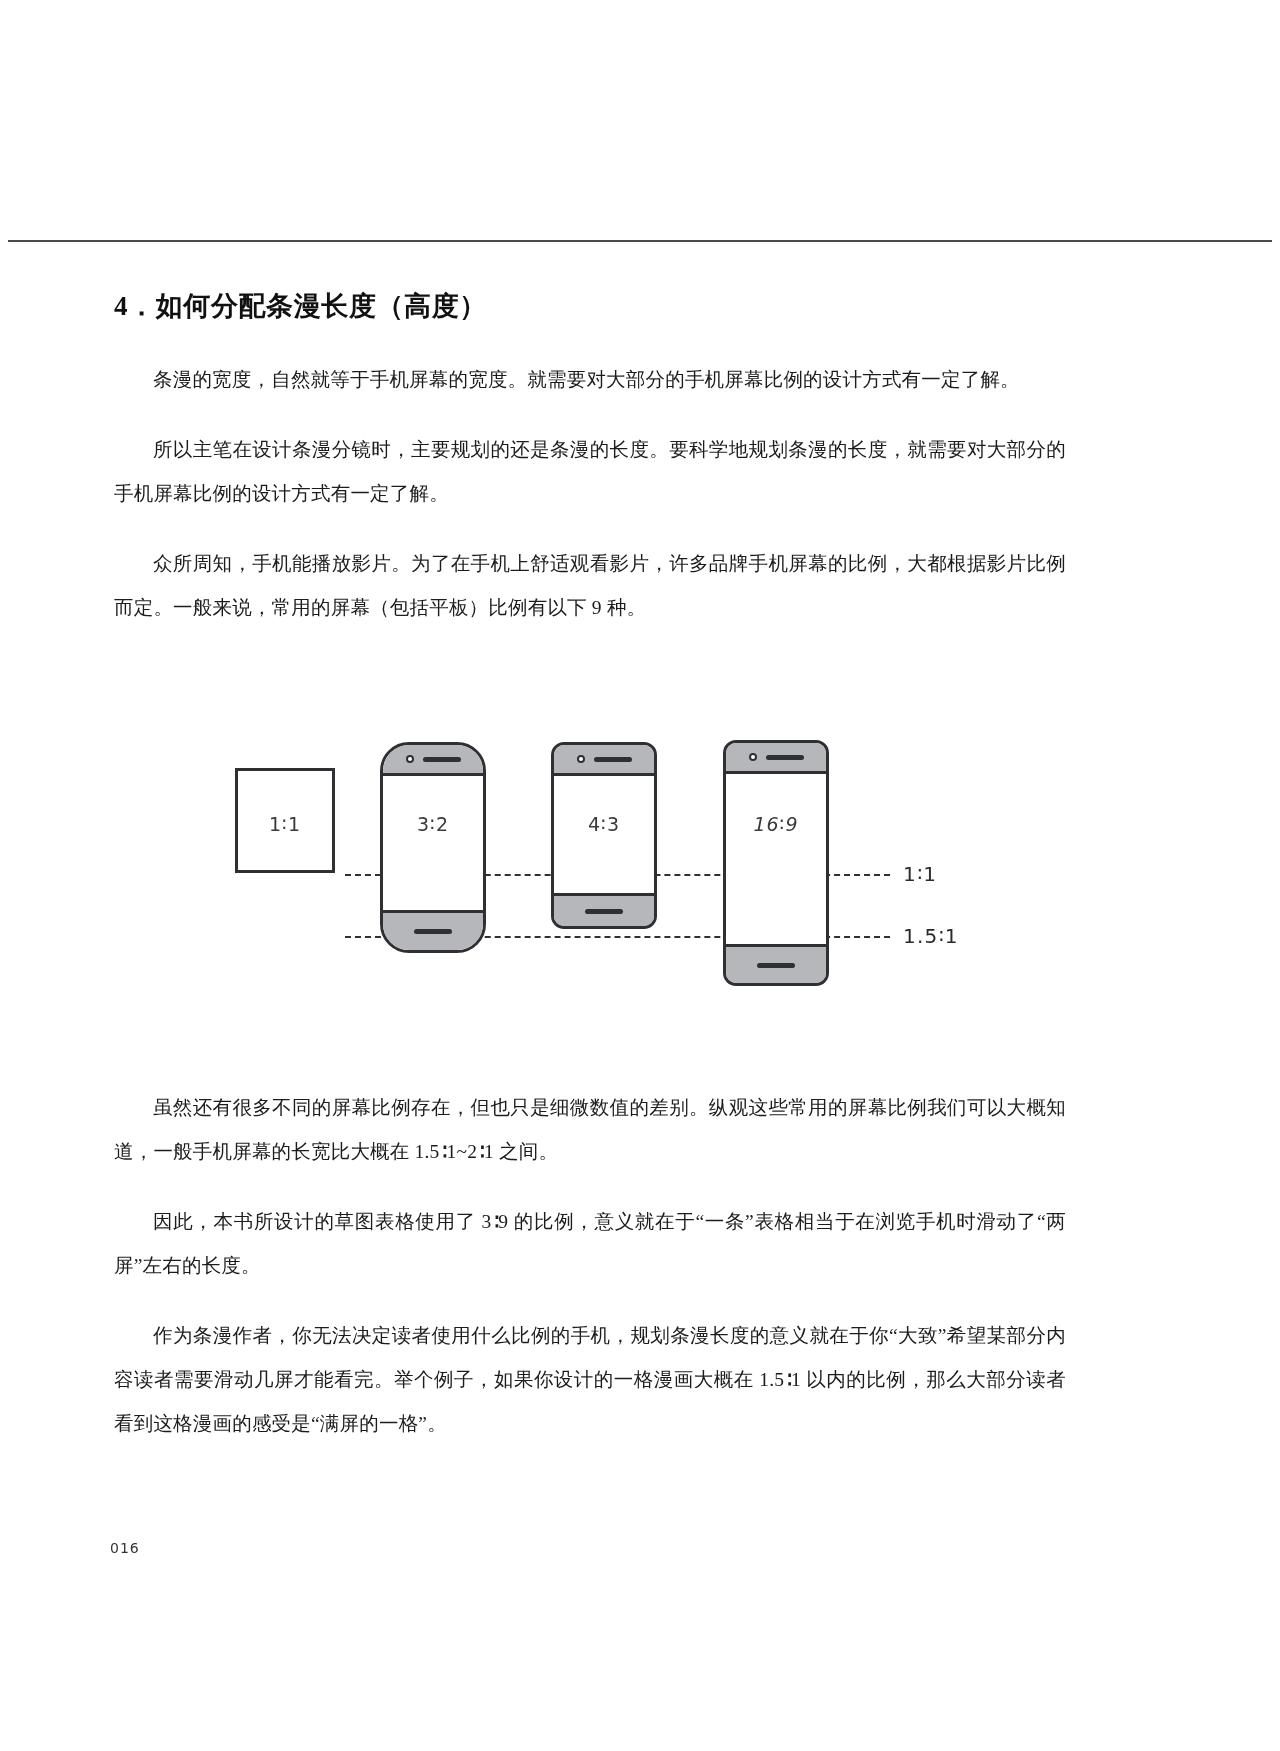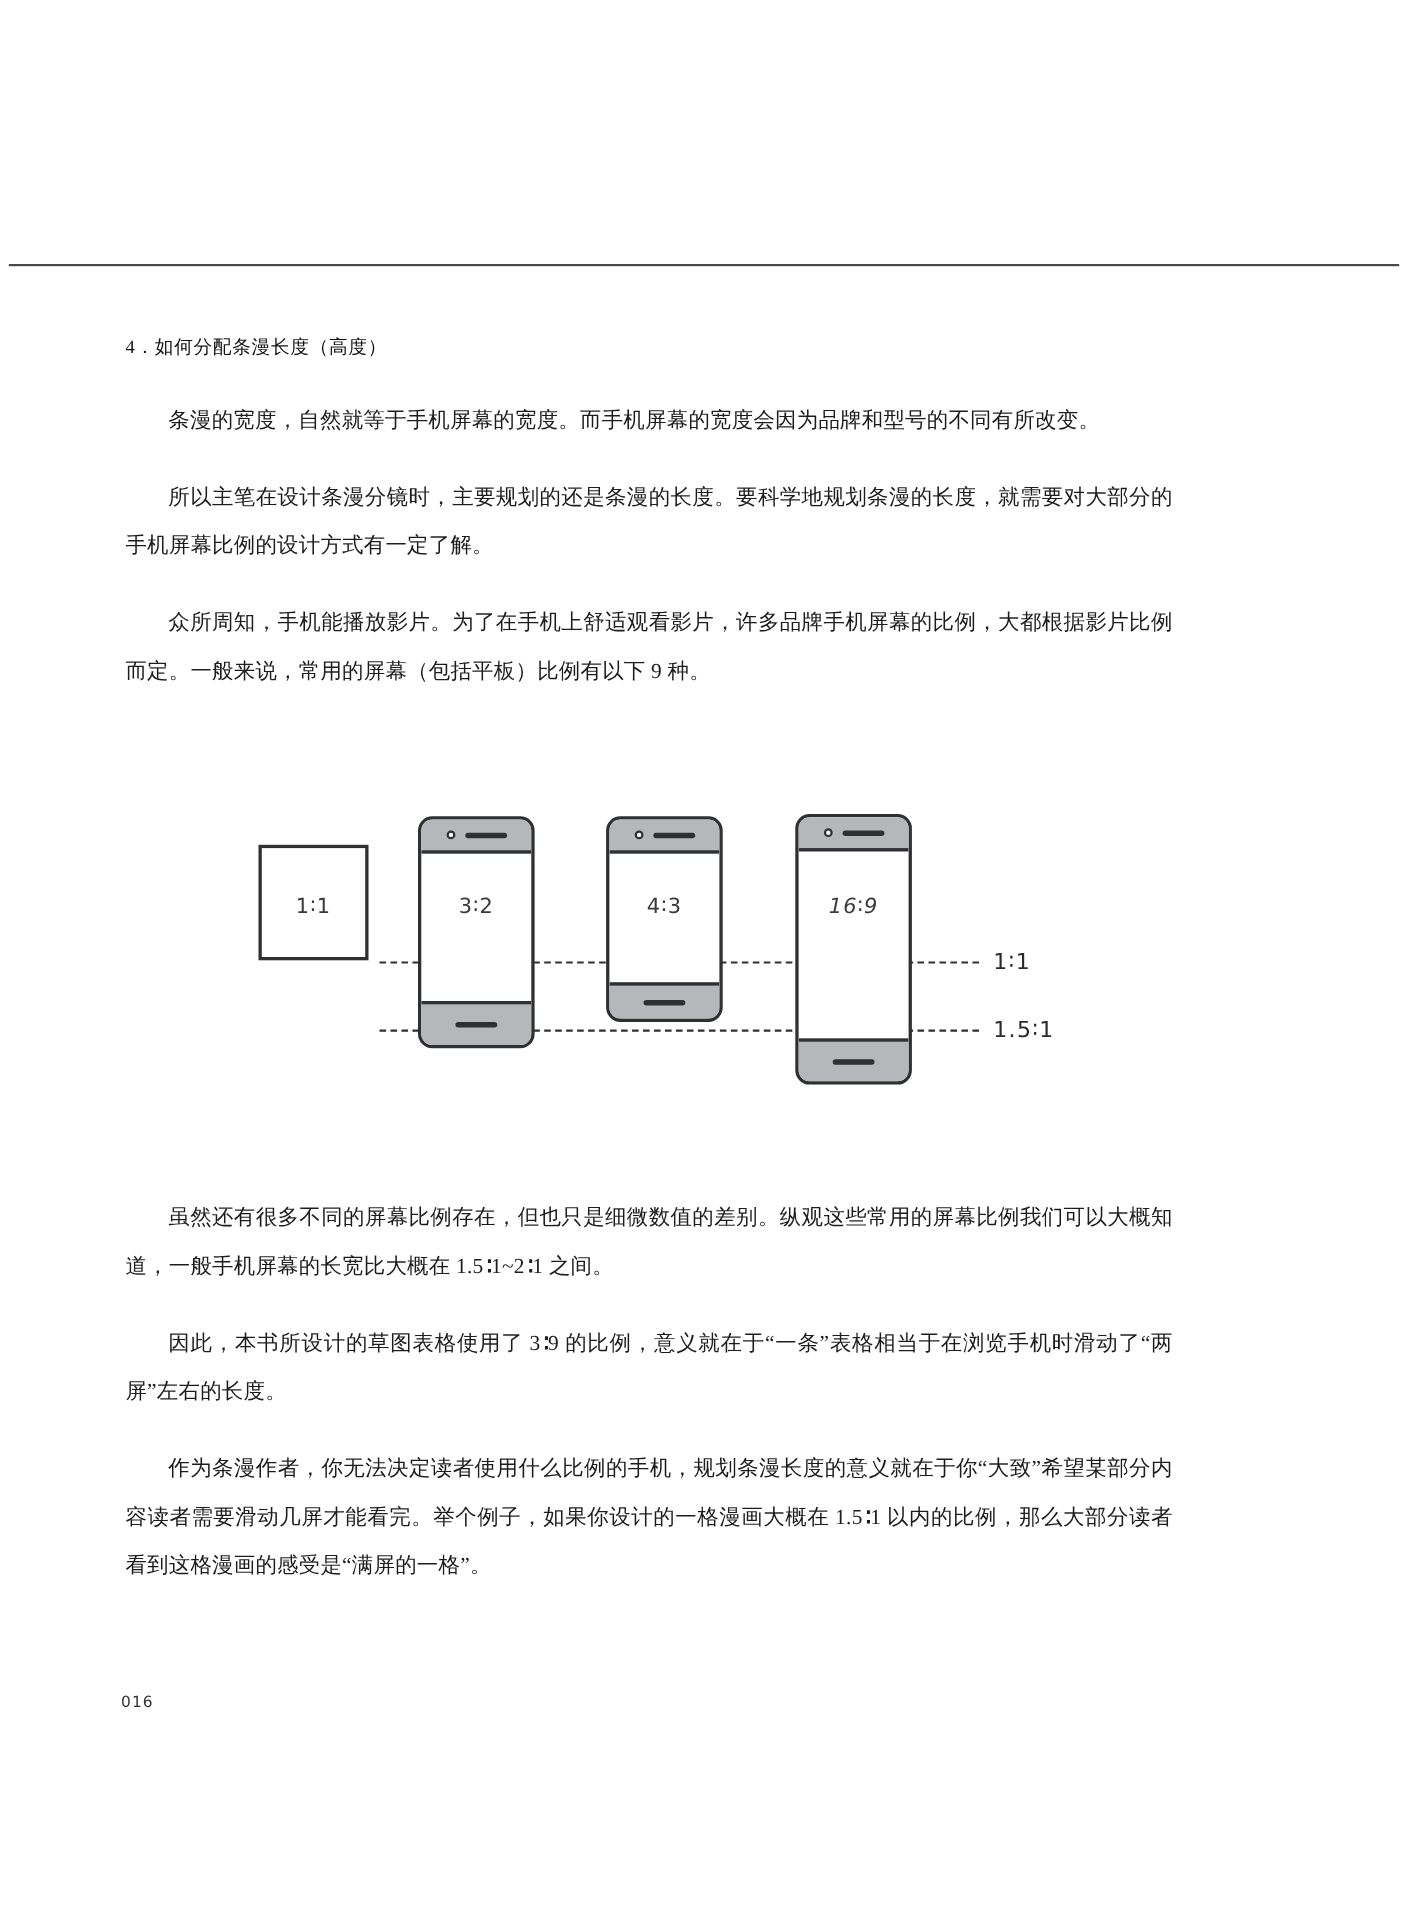"4．如何分配条漫长度（高度）" h2.section-title { font-size: 17px -> 27px; font-weight: normal -> bold; margin: 16px 0 34px 0 -> 0 0 34px 0 }
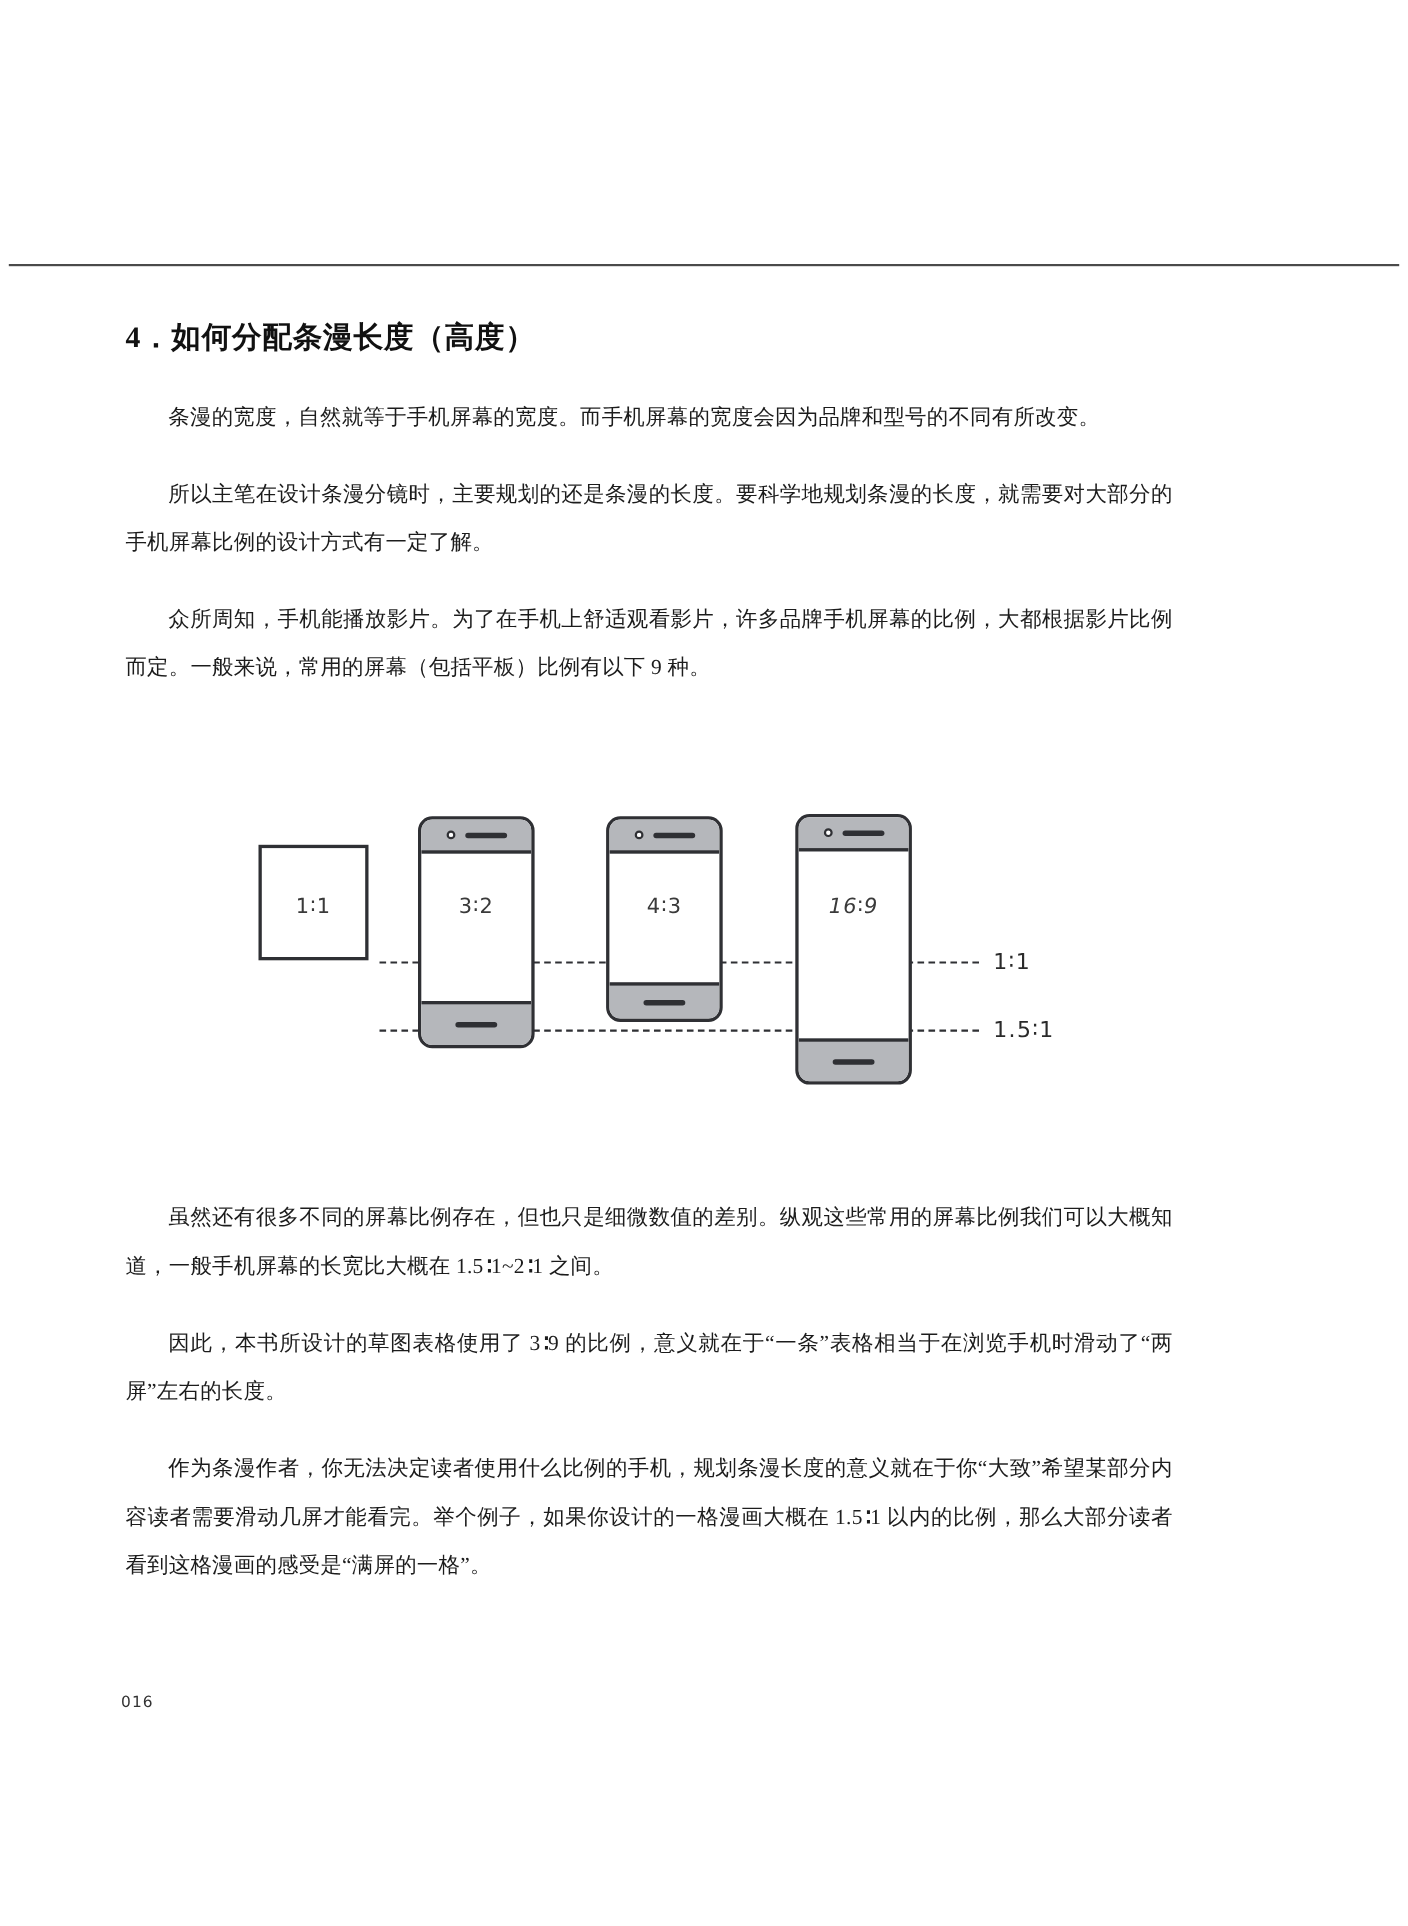"条漫的宽度，自然就等于手机屏幕的宽度。而手机屏幕的宽度会因为品牌和型号的不同有所" p.body-para { text: 而手机屏幕的宽度会因为品牌和型号的不同有所改变 -> 就需要对大部分的手机屏幕比例的设计方式有一定了解 }
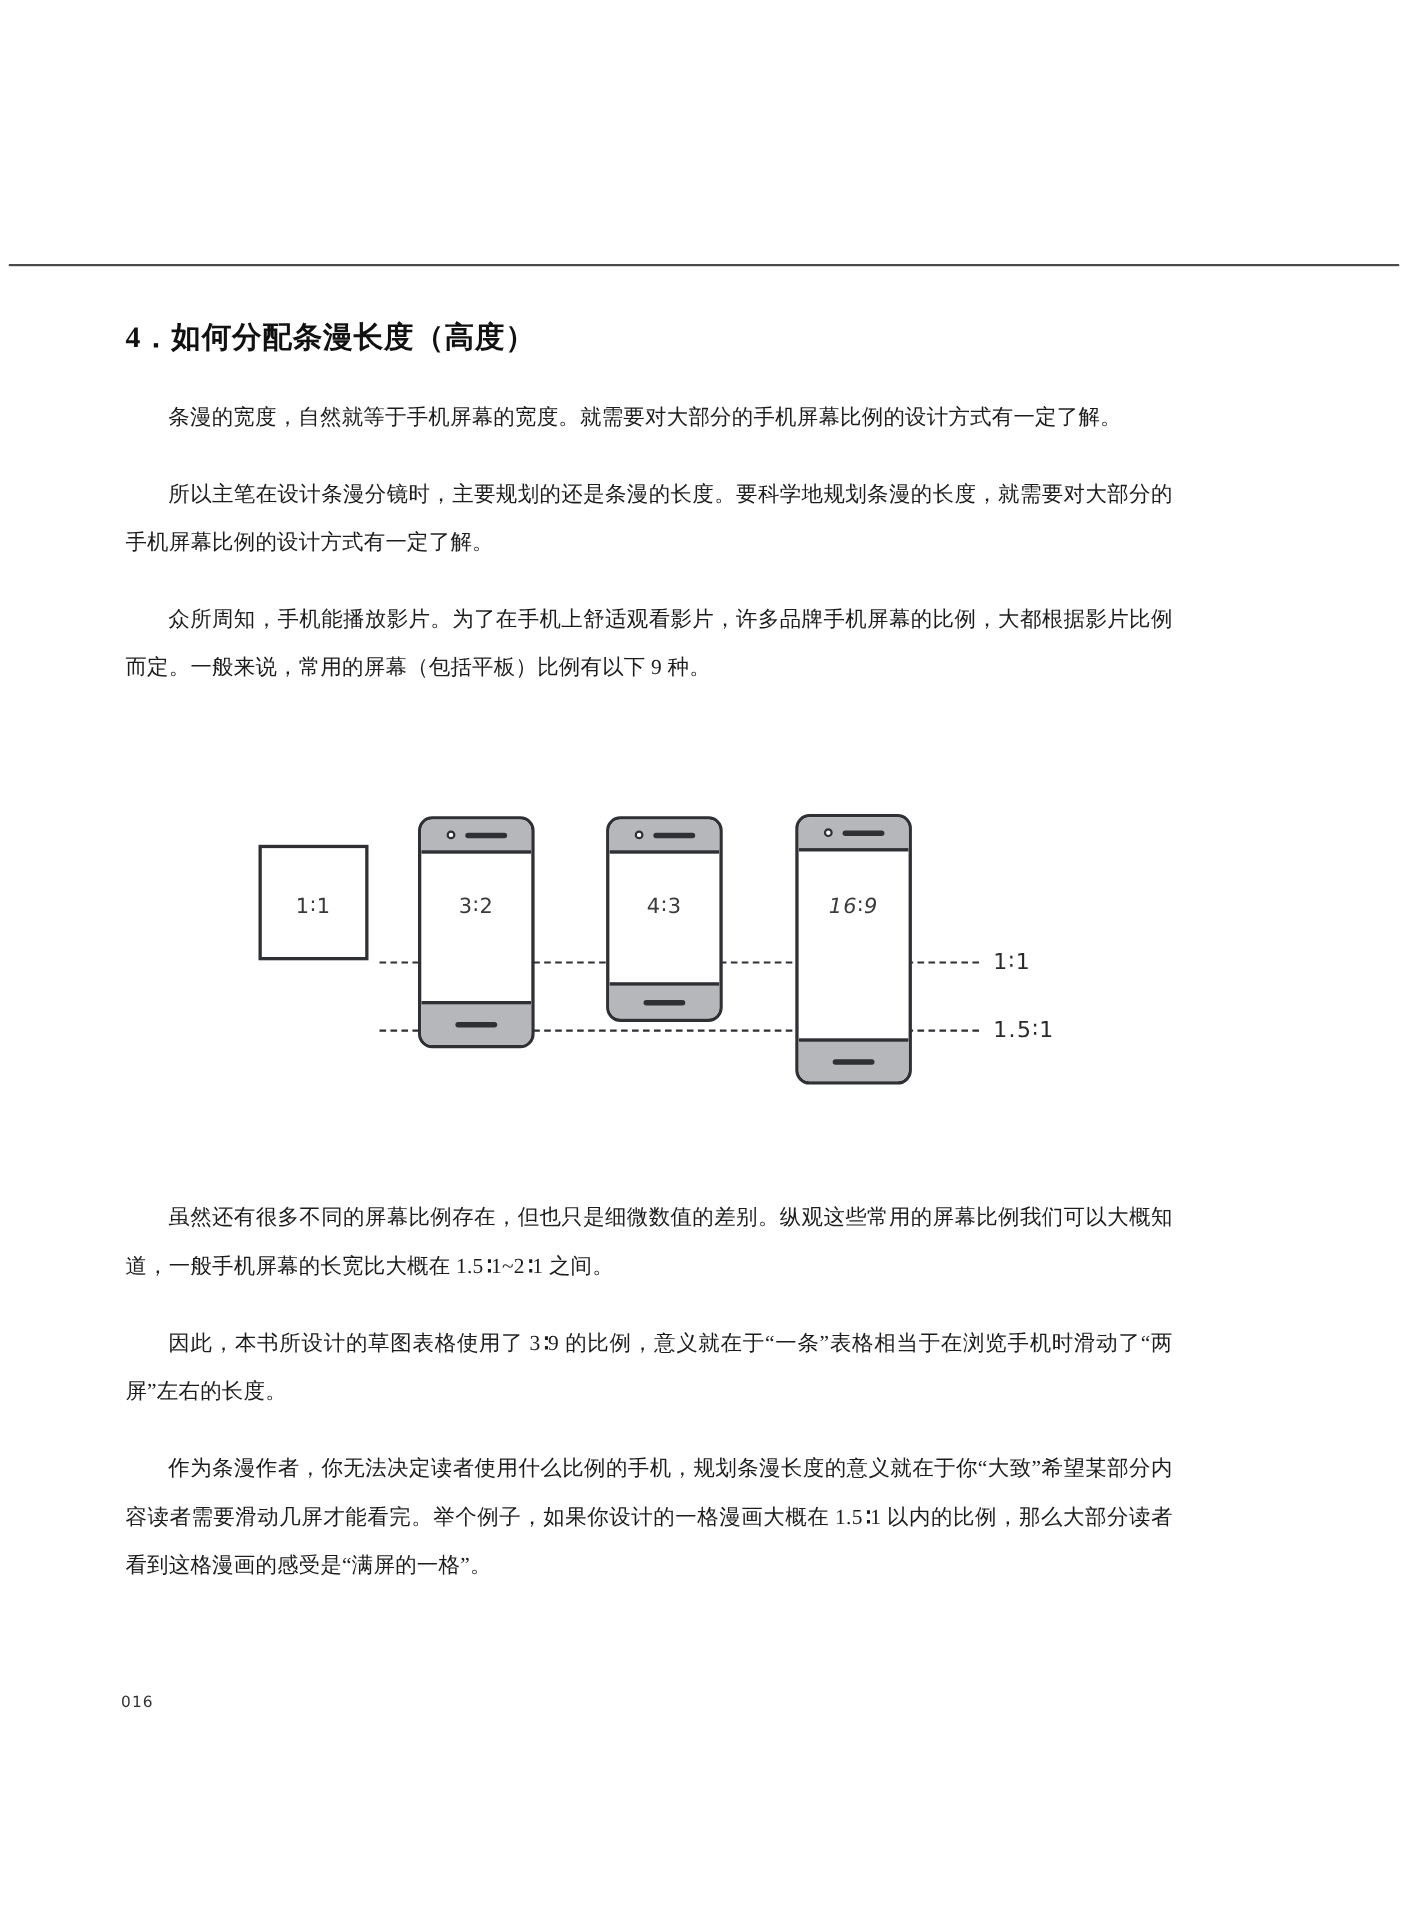"3∶2" div.phone { border-radius: none -> 29px }
